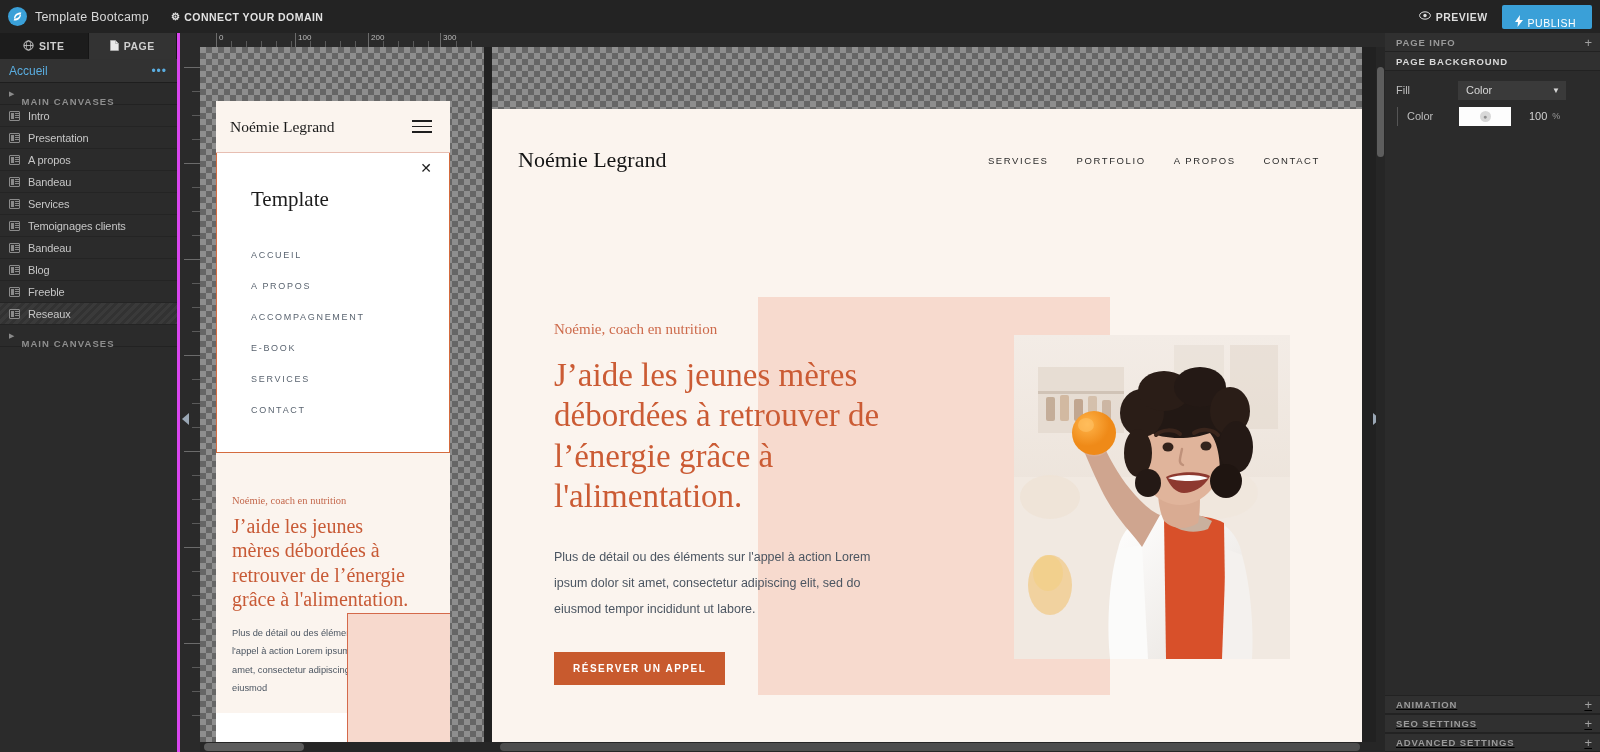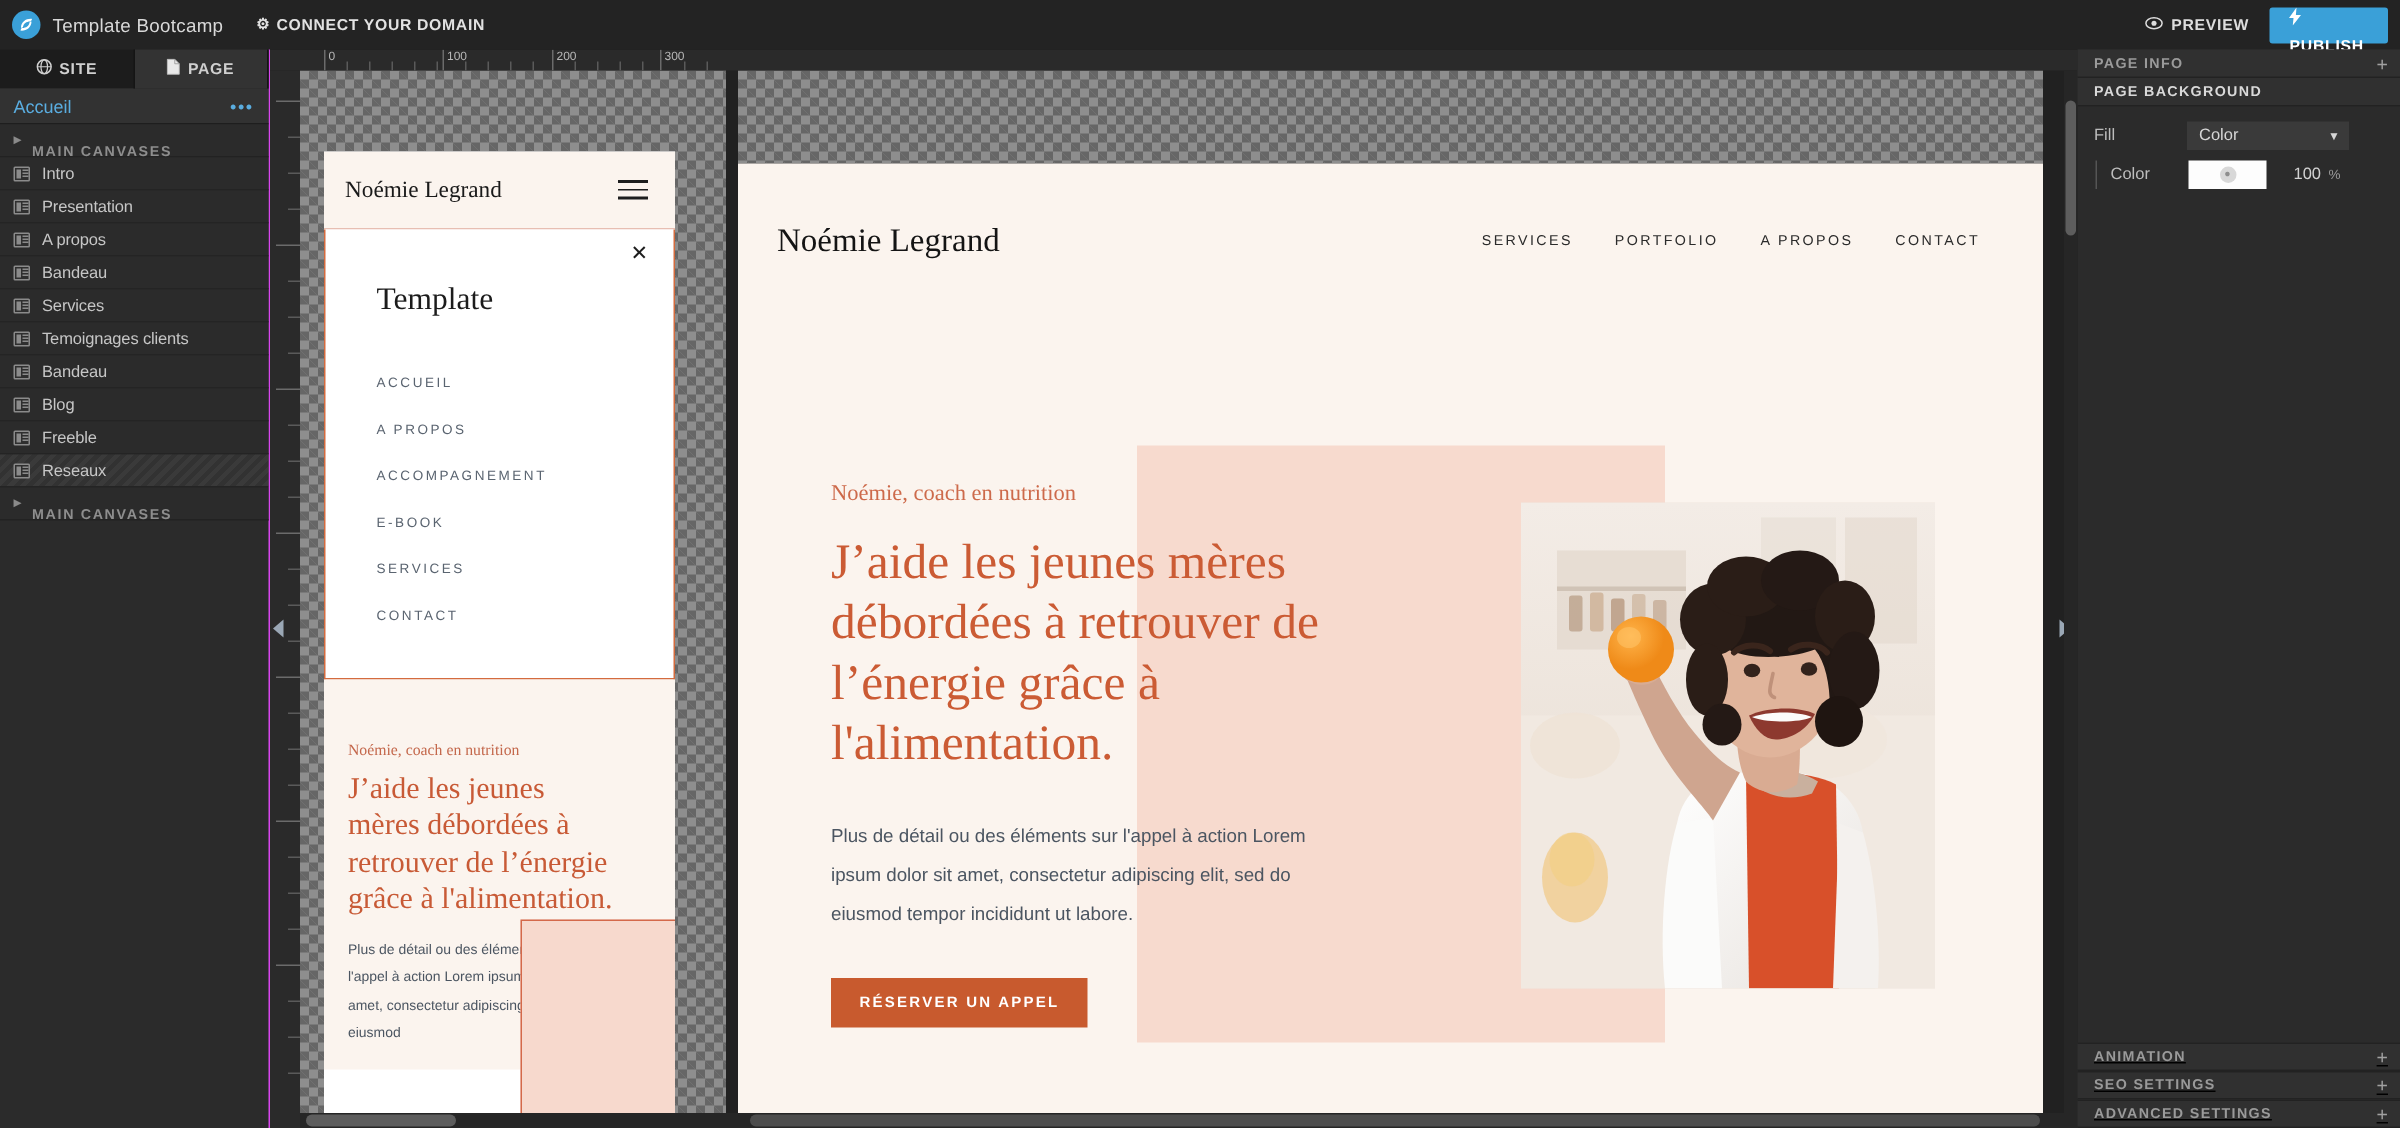"PUBLISH" .publish-btn { align-items: flex-start -> flex-end; flex-direction: column -> none; font-weight: bold -> normal }
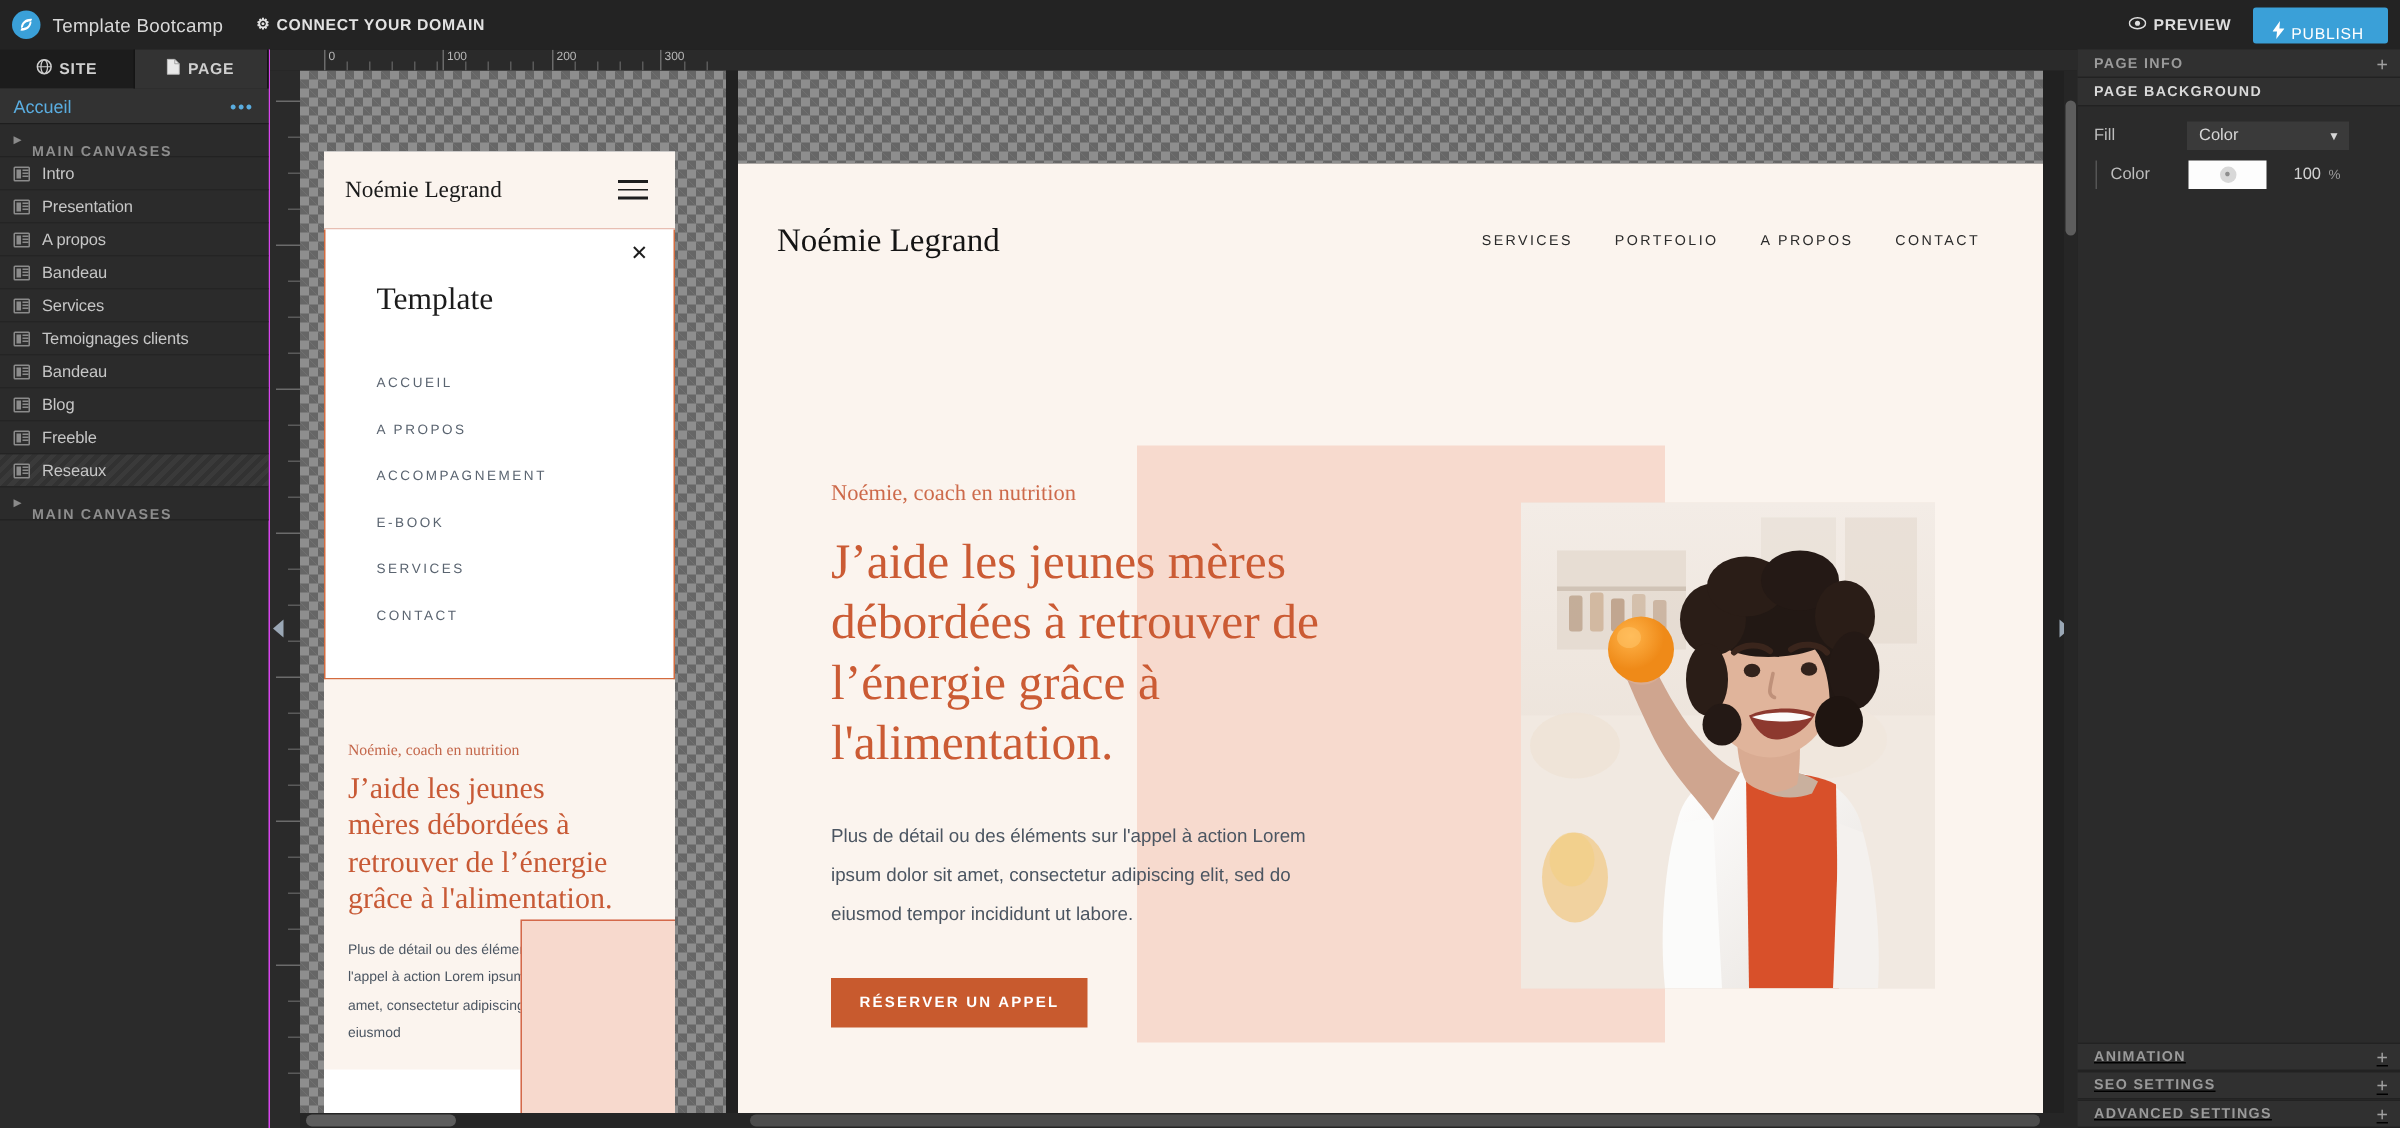"SITE" .sidebar { border-right: 1px solid #d946ef -> 3px solid #d946ef }
